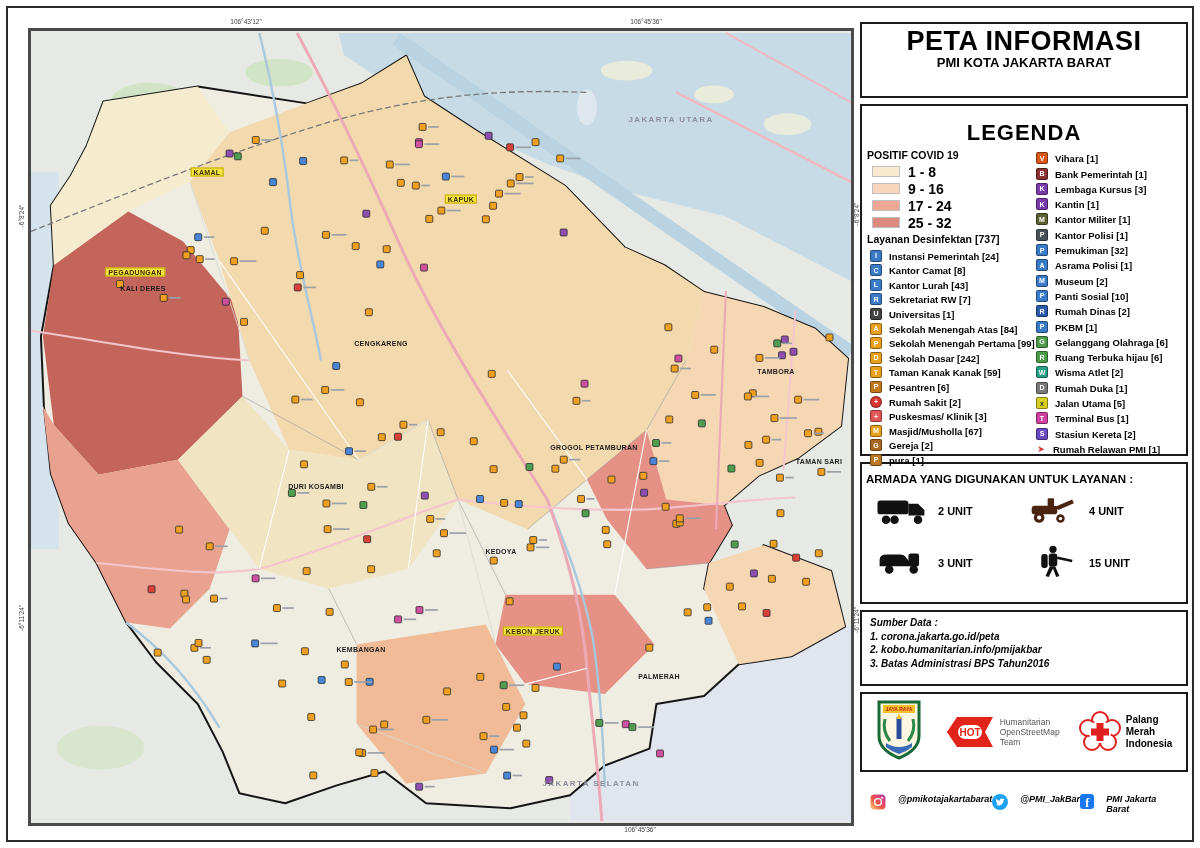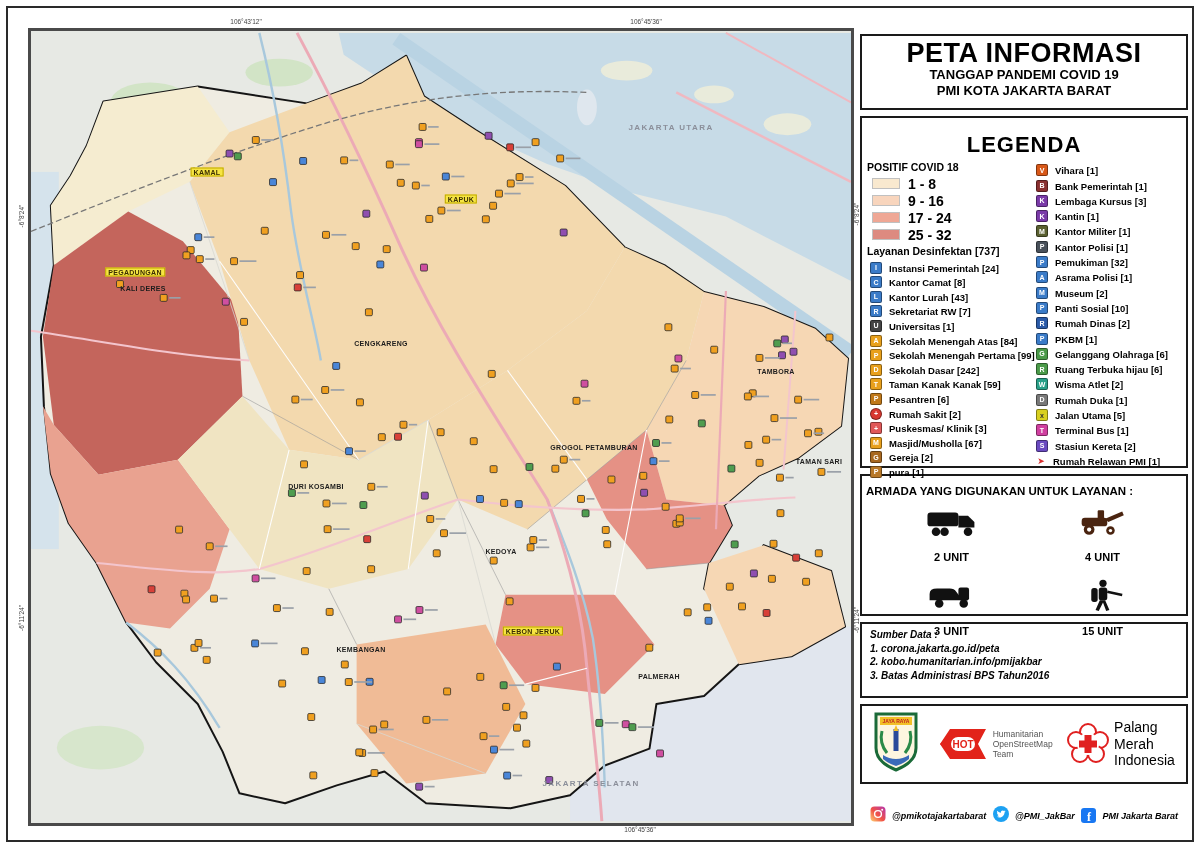"PETA INFORMASI" .panel { top: 12px -> 0 }
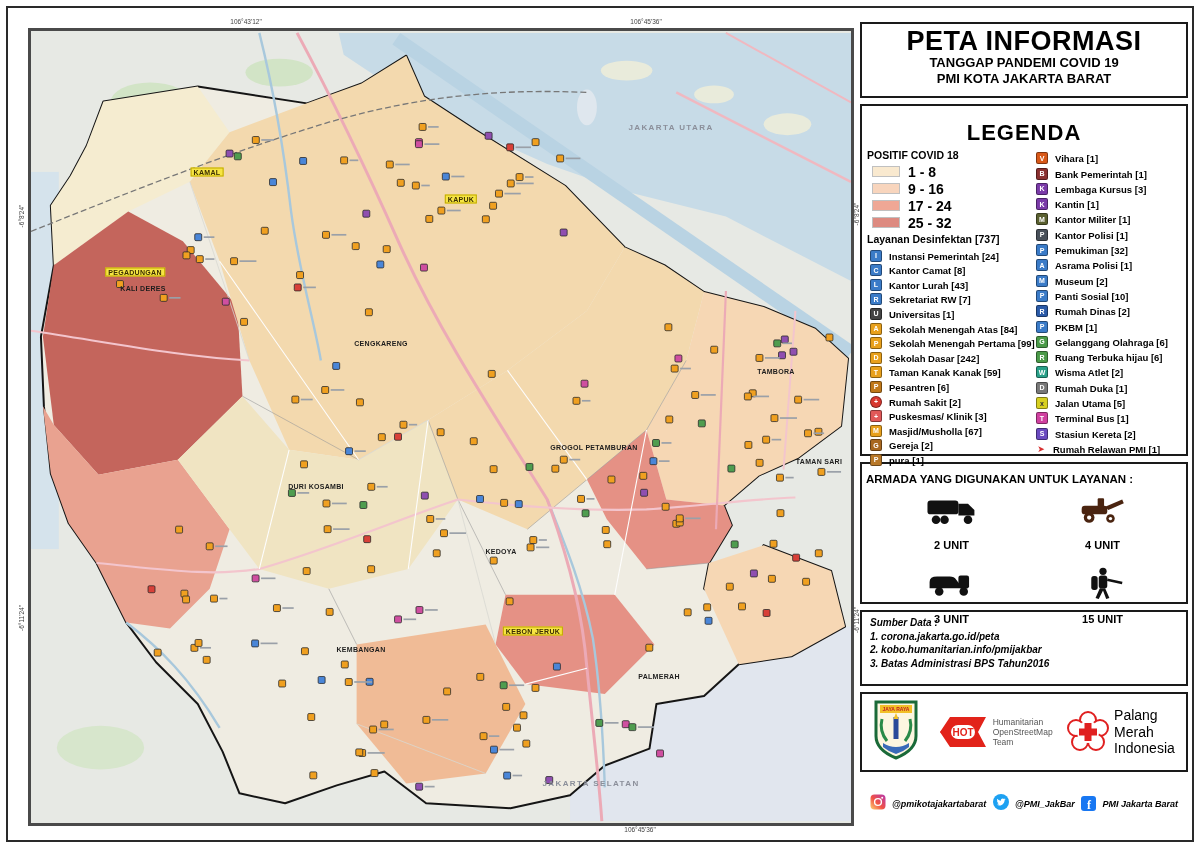"TANGGAP PANDEMI COVID 19" div.title-sub { html: <div>TANGGAP PANDEMI COVID 19</div> -> none }
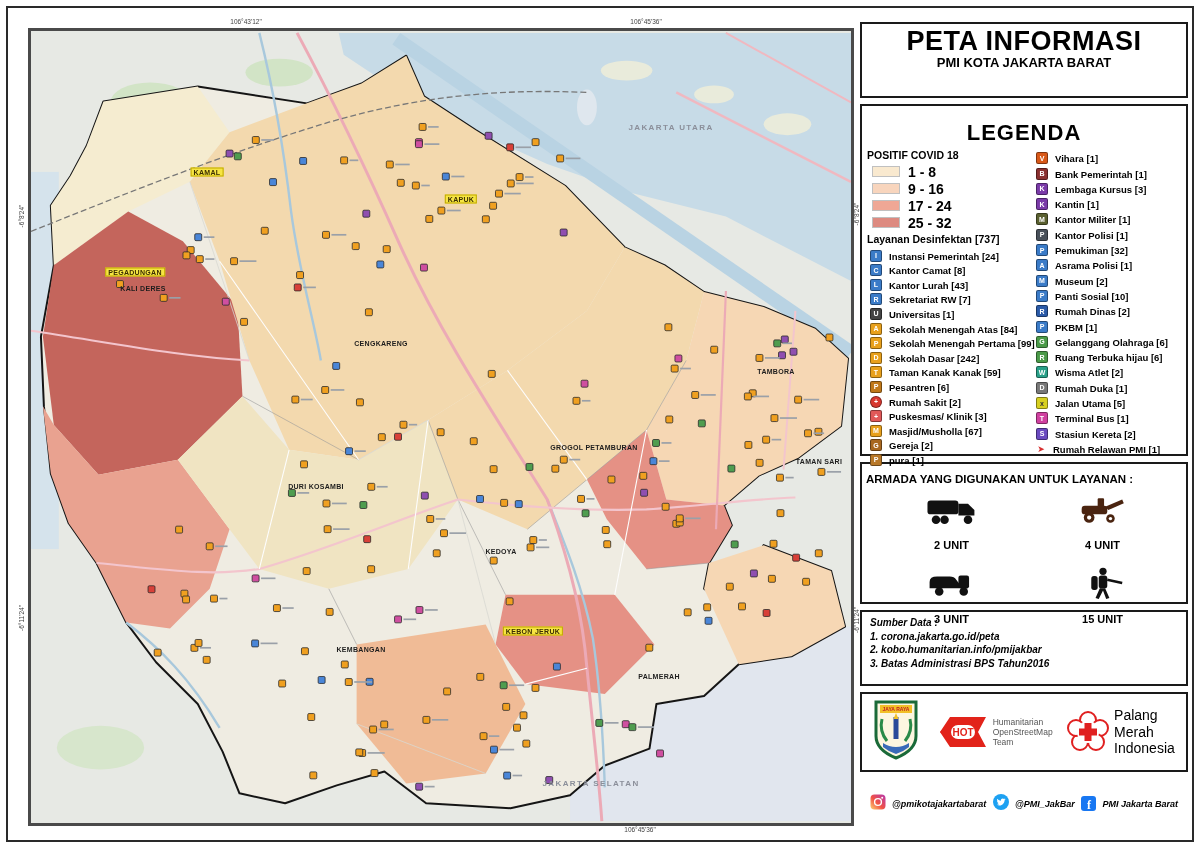"JAKARTA UTARA" div.map-label { top: 96px -> 88px }
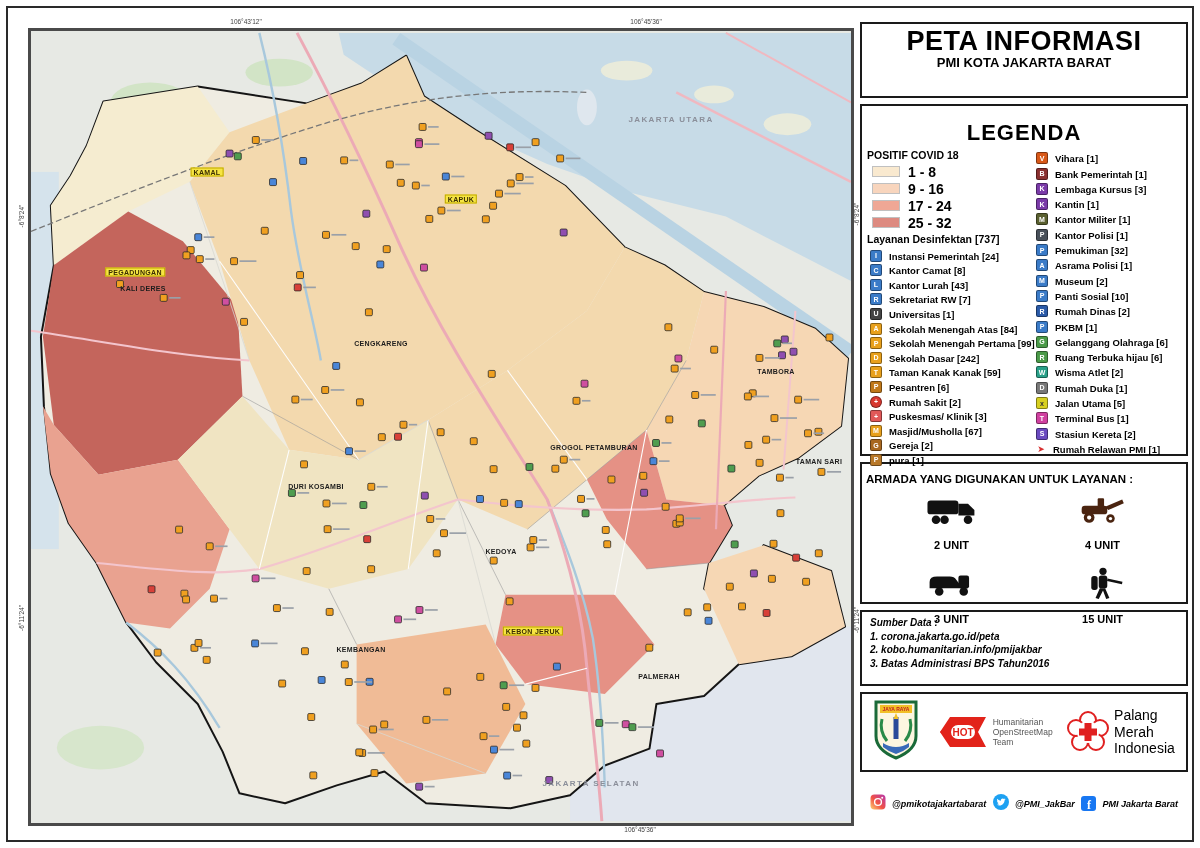"POSITIF COVID 18" div.sec-head { text: 18 -> 19 }
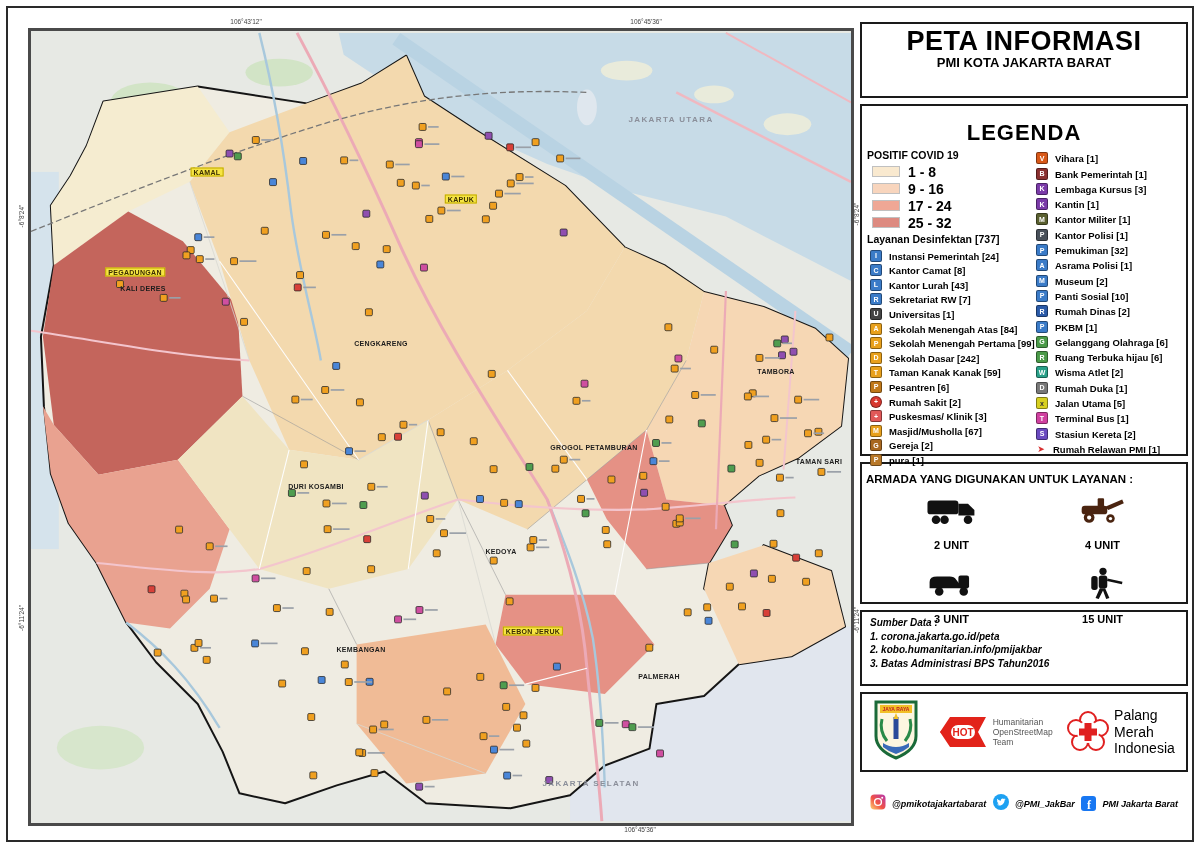"2 UNIT" .armada-cell { flex-direction: column -> none }
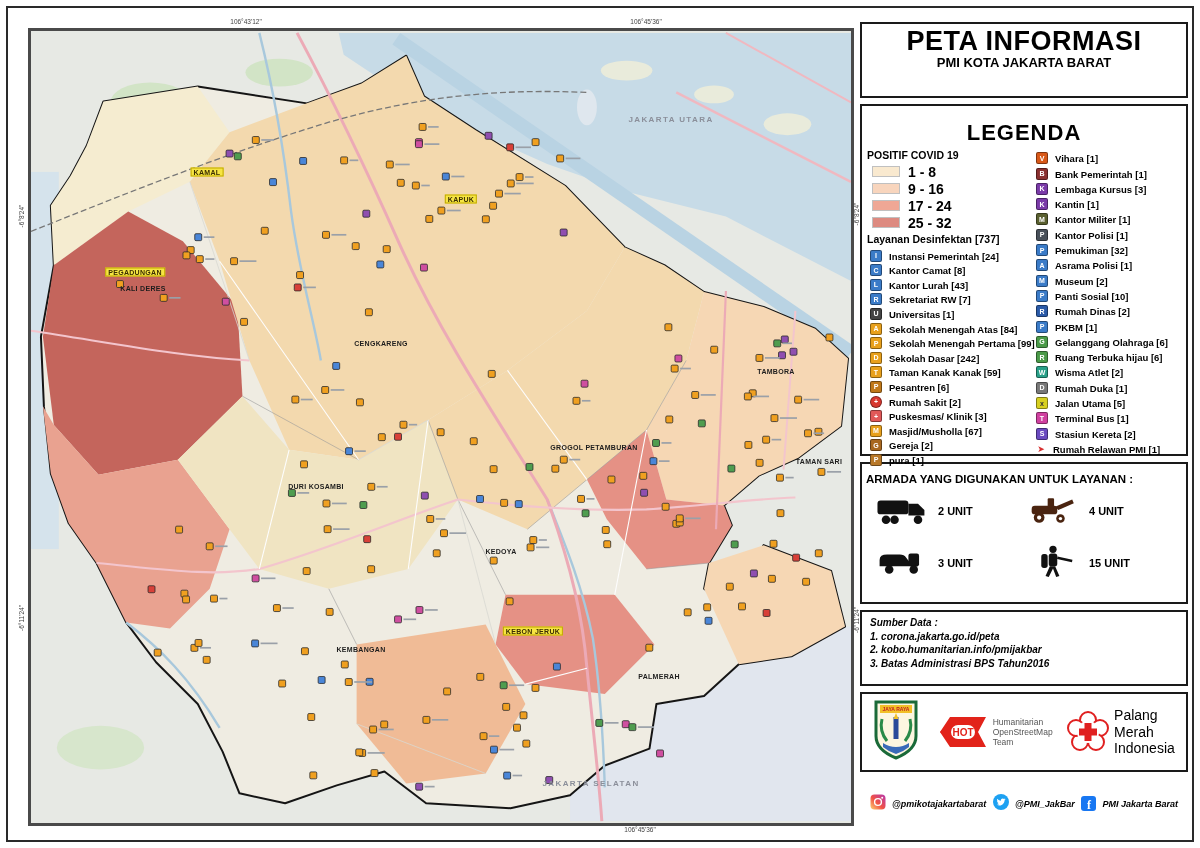"Palang" .pmi-text { font-size: 14px -> 10px; font-weight: 400 -> 700 }
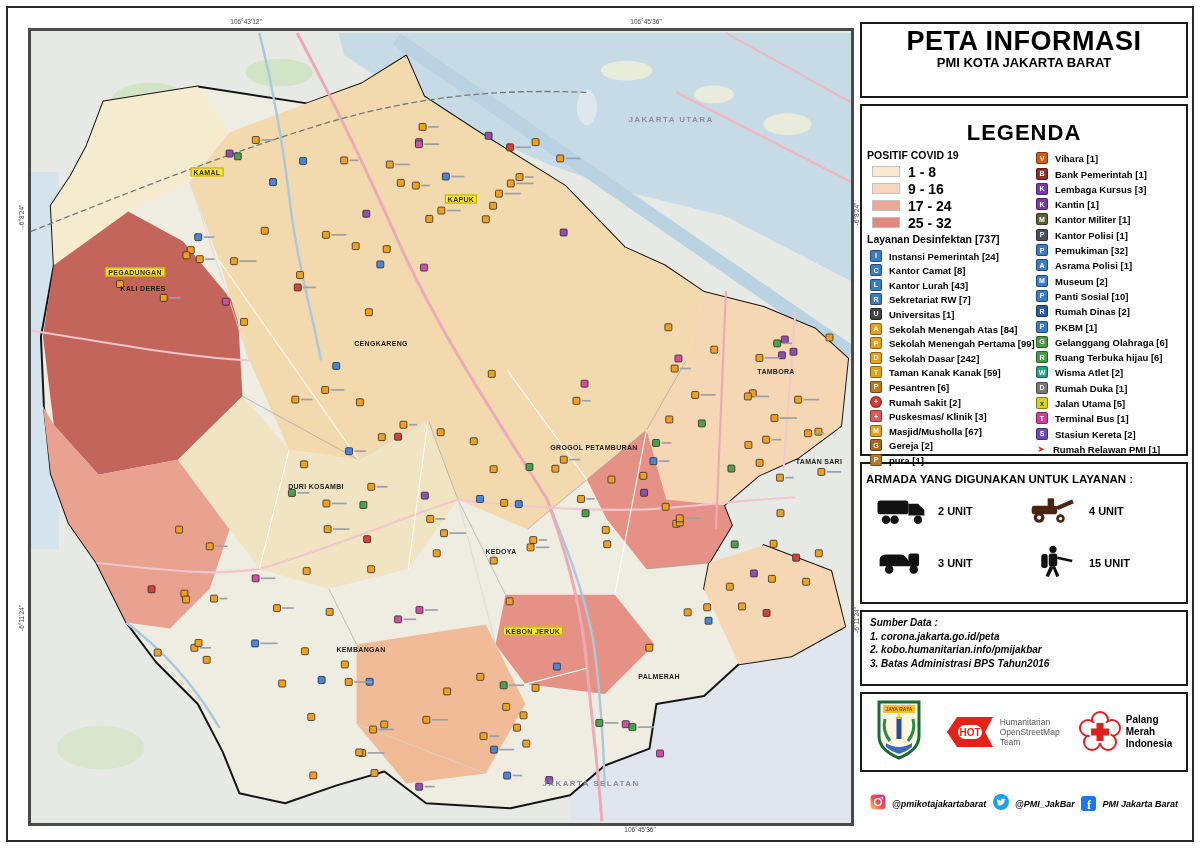"@pmikotajakartabarat" .soc-item { align-items: center -> none; gap: 6px -> 12px }
